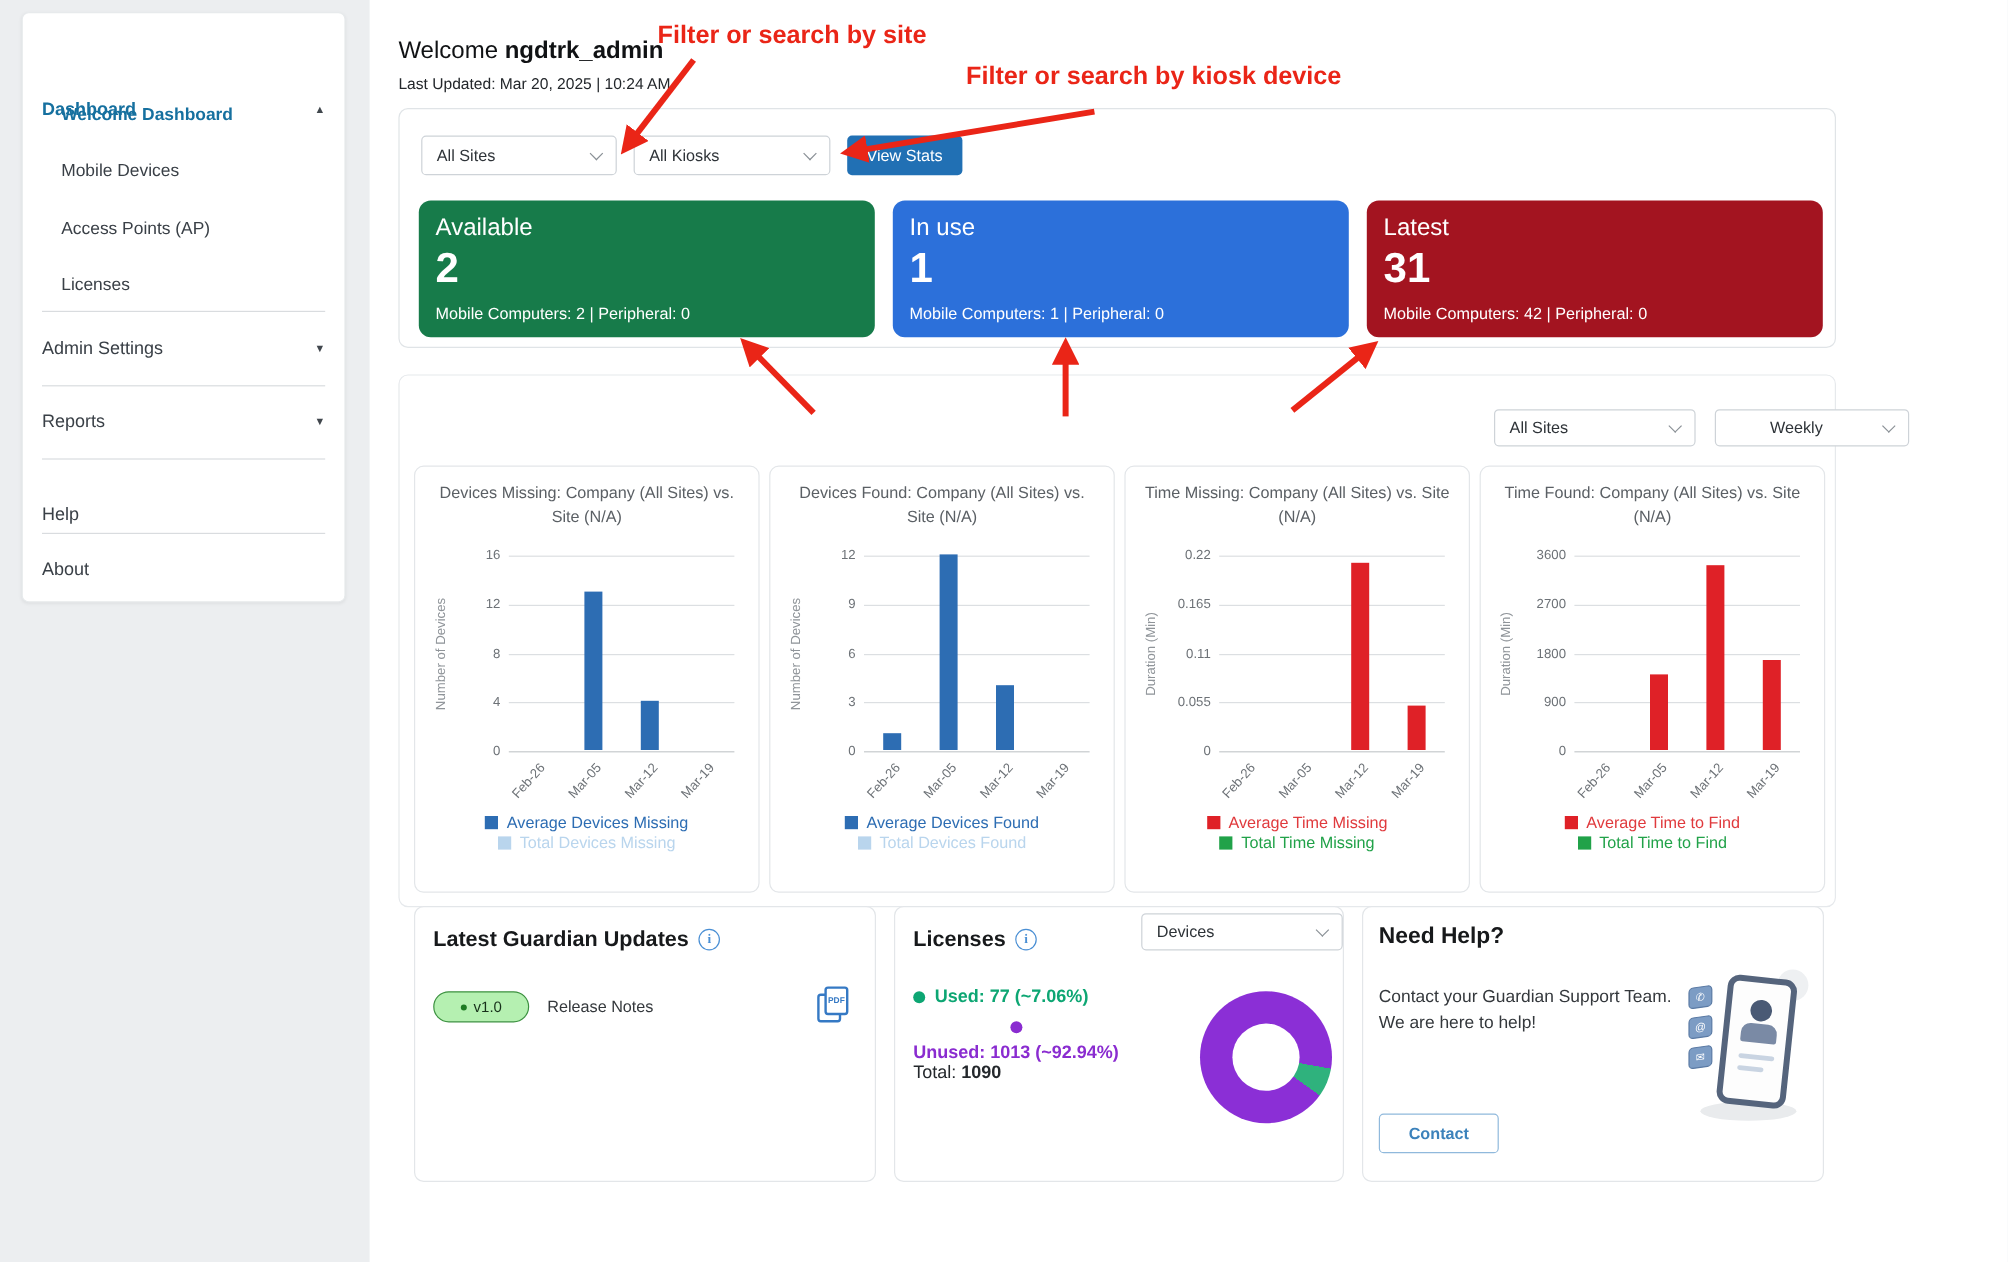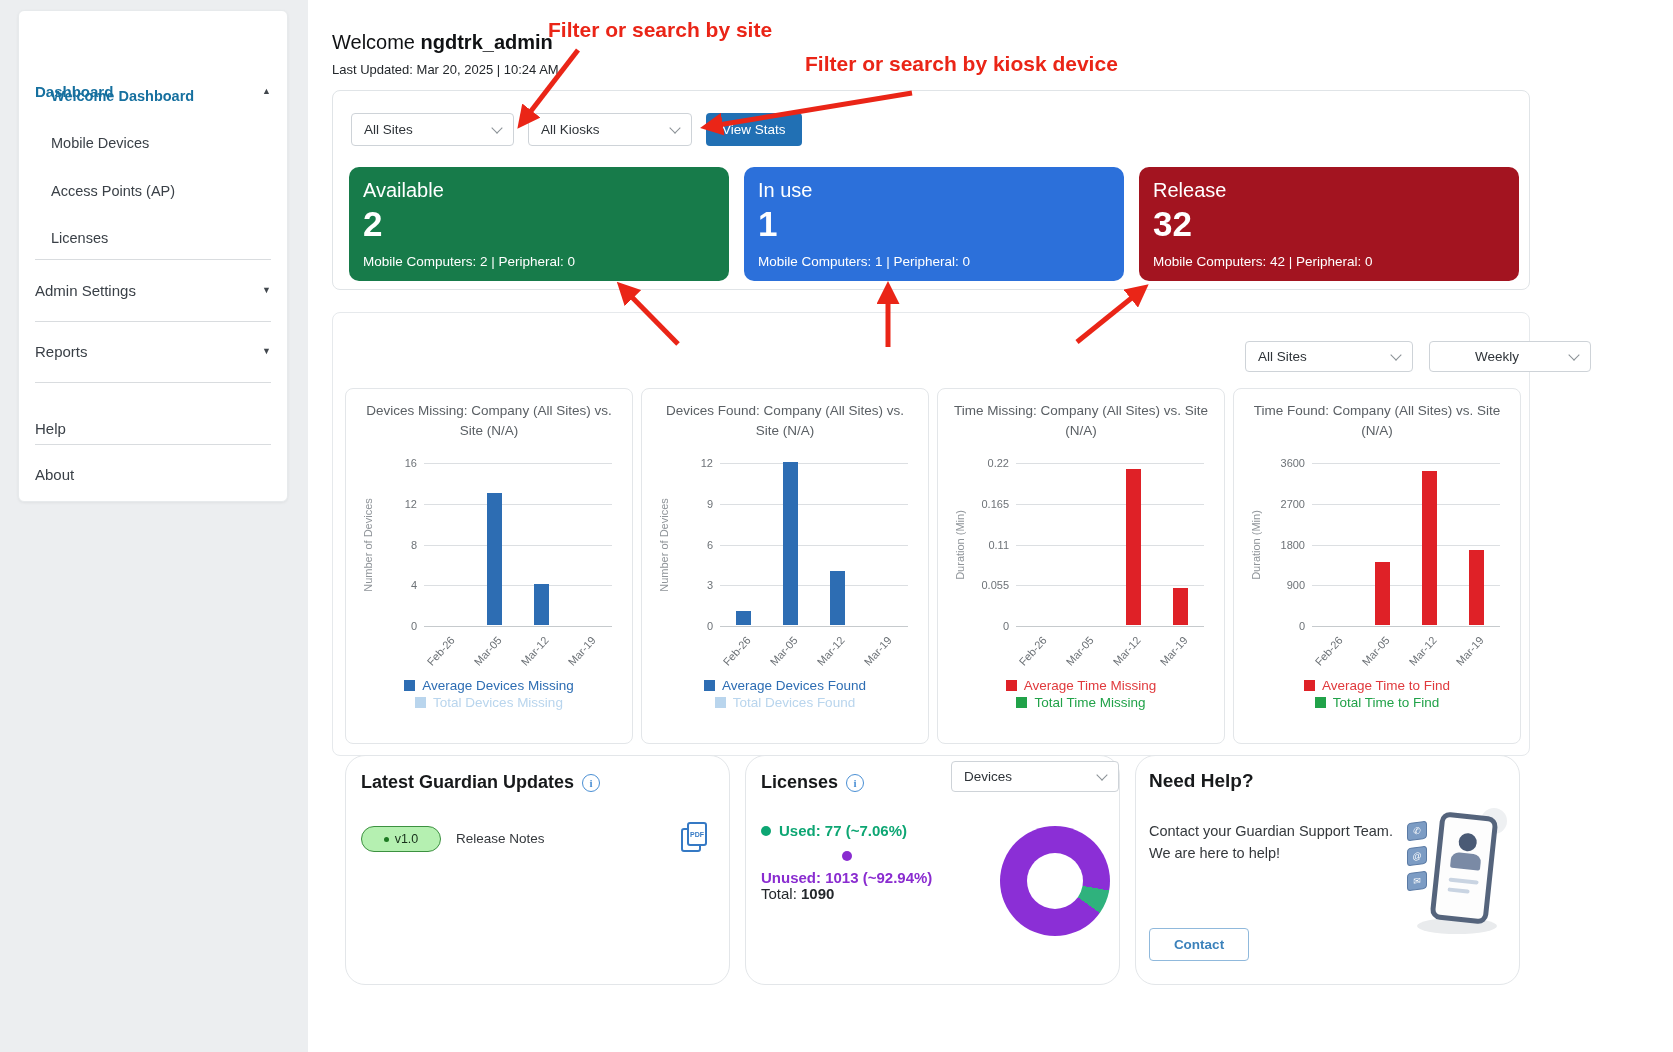"Release" div.stat-title { text: Release -> Latest }
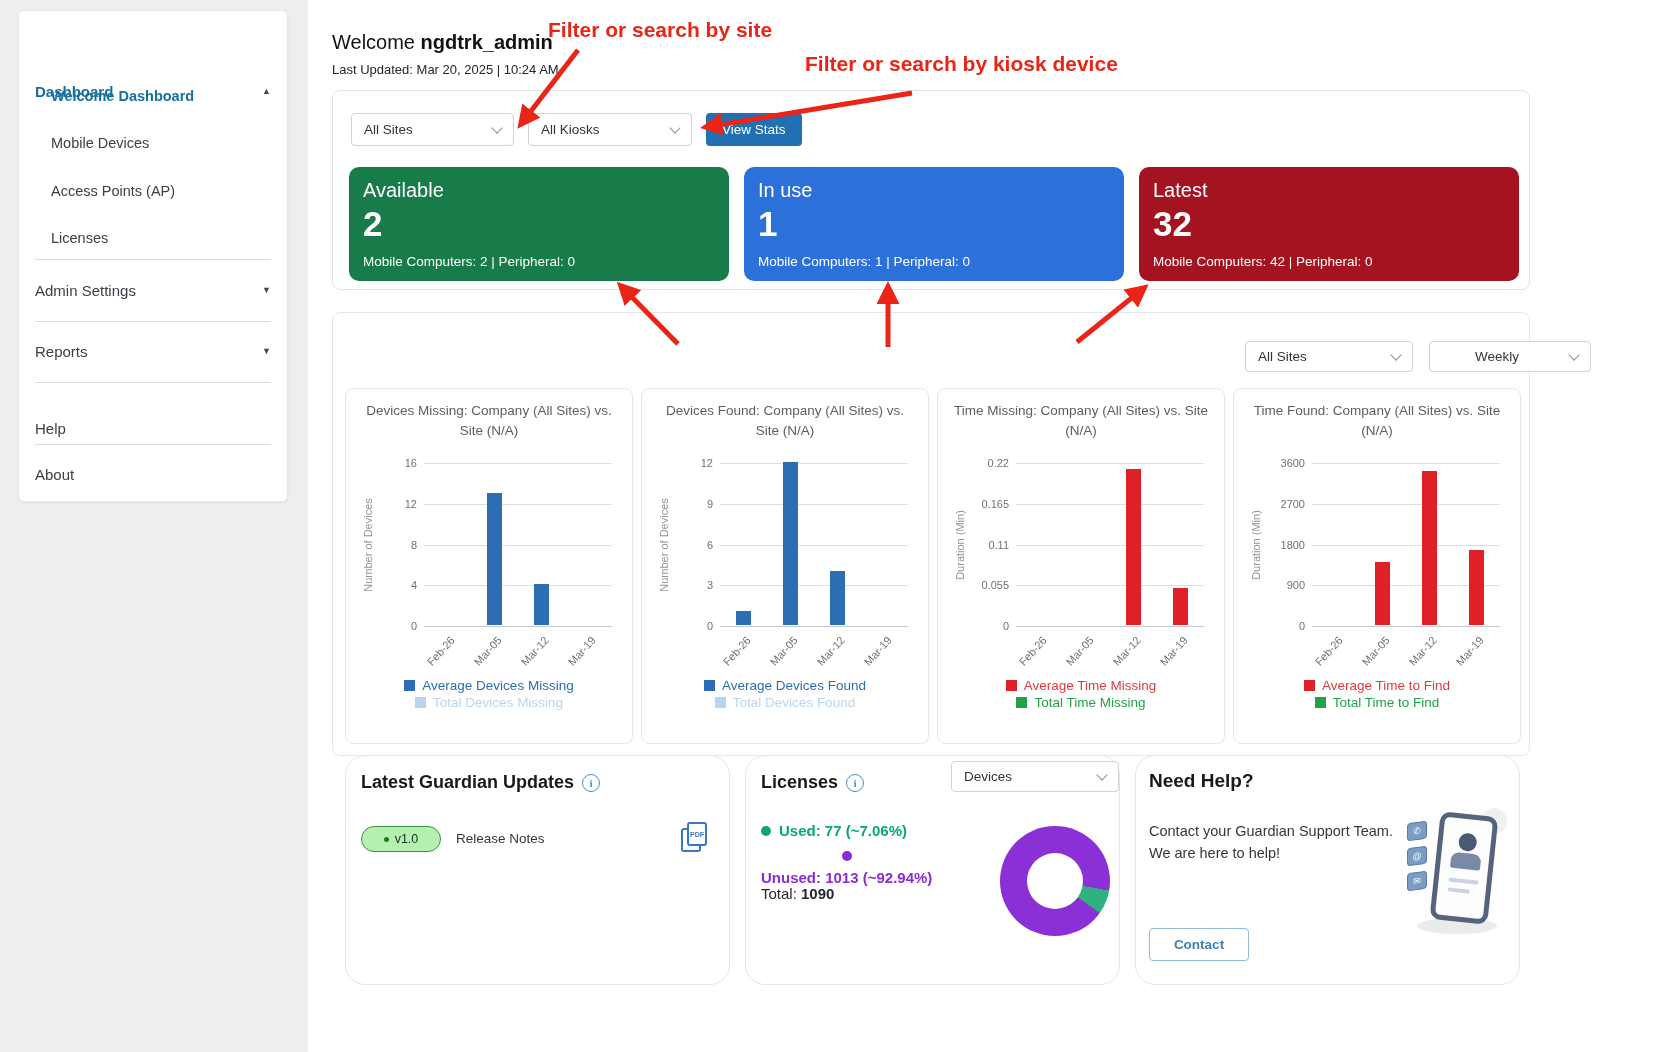"32" div.stat-value { text: 32 -> 31 }
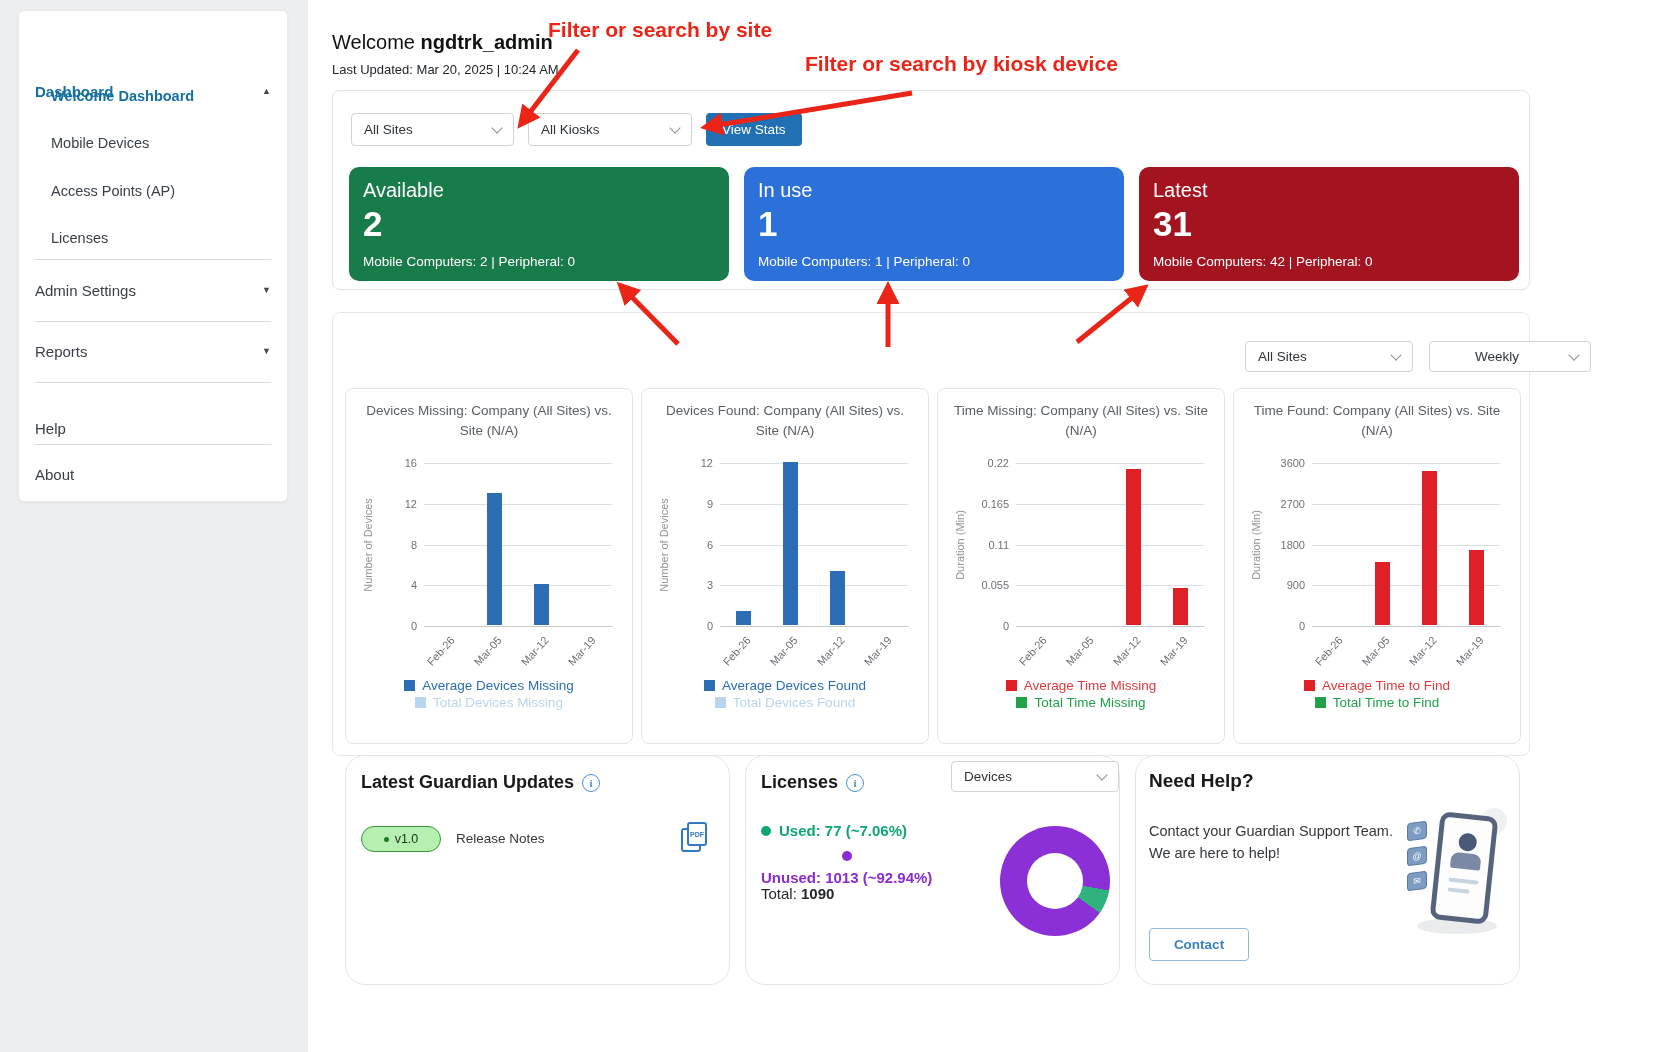"Latest Guardian Updates" .bcard { border-radius: 20px -> 8px }
